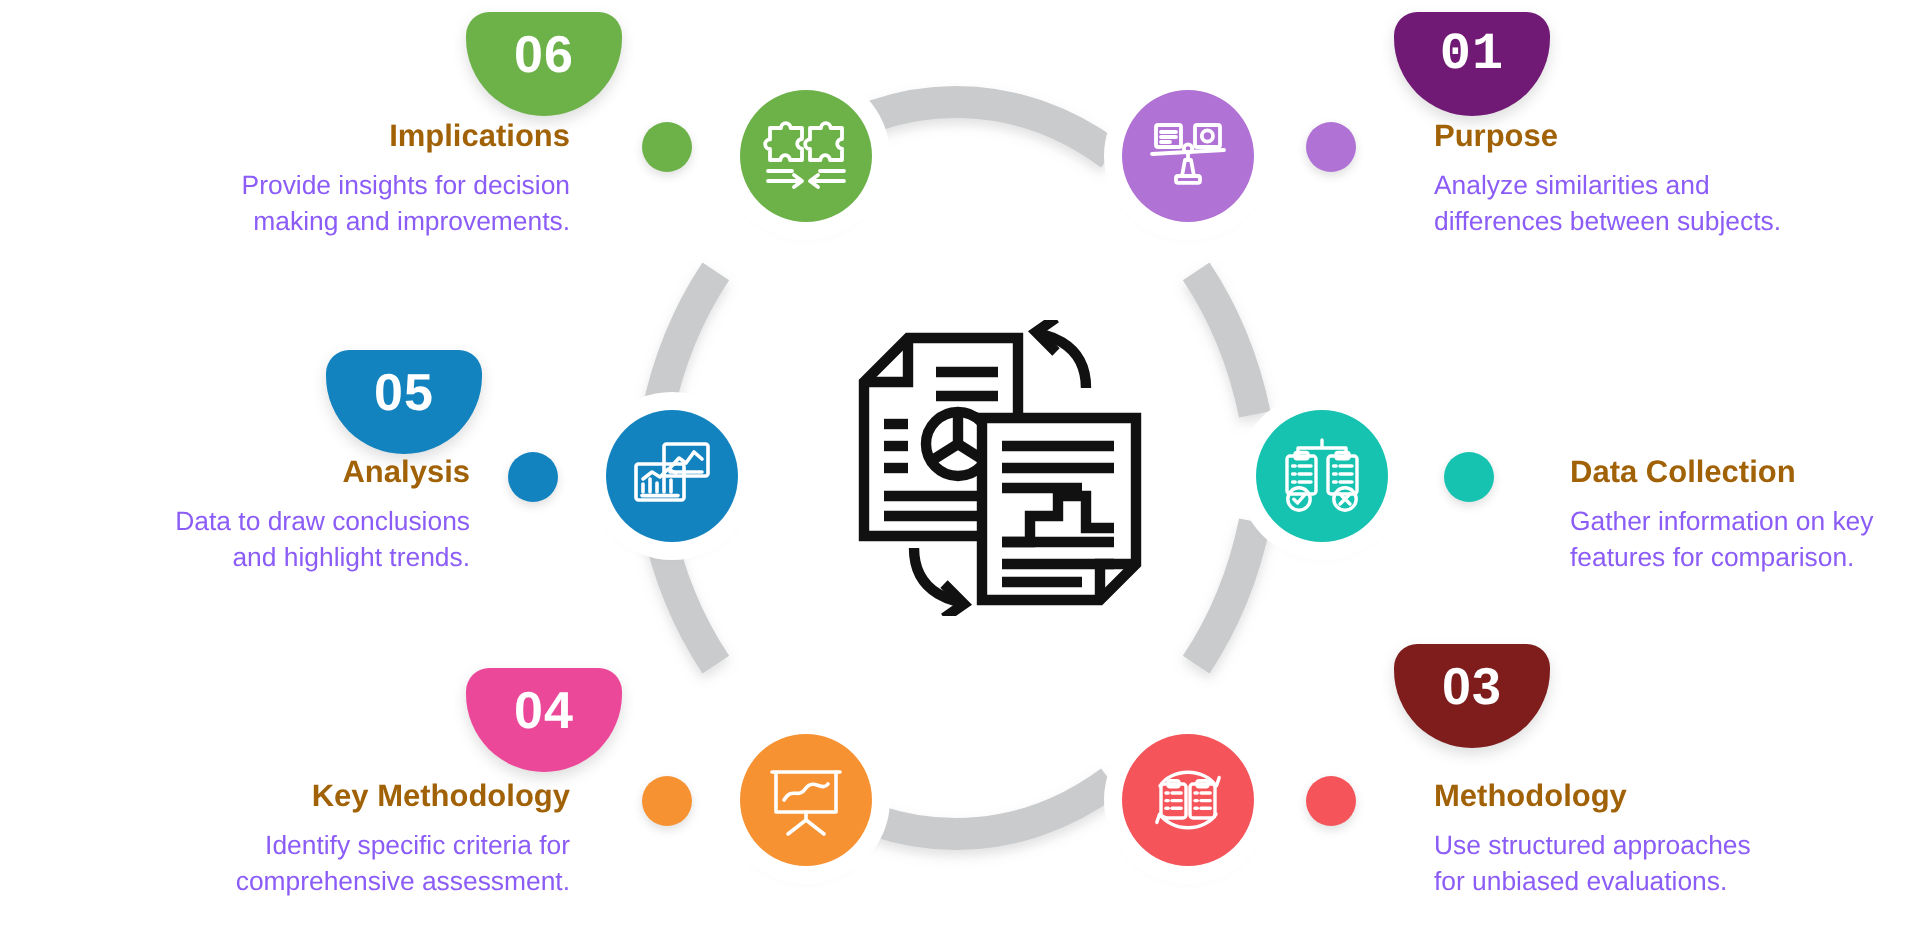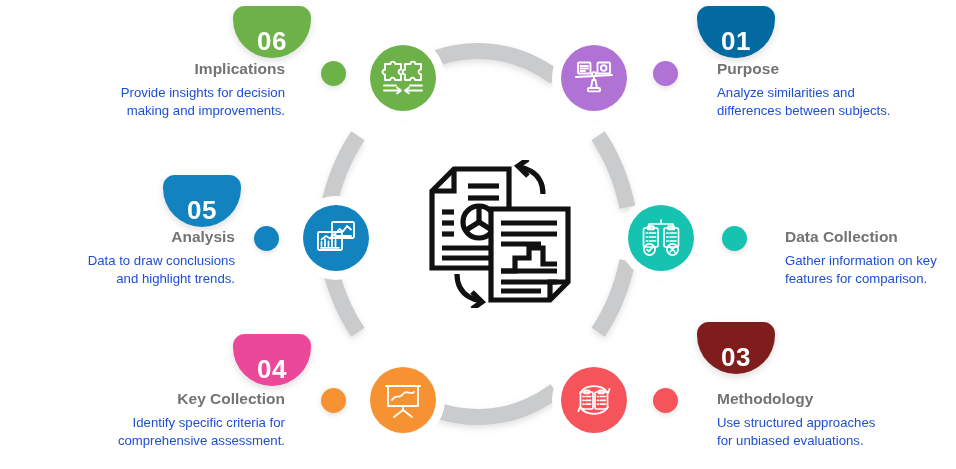"06" .badge { padding-top: 20px -> 6px }
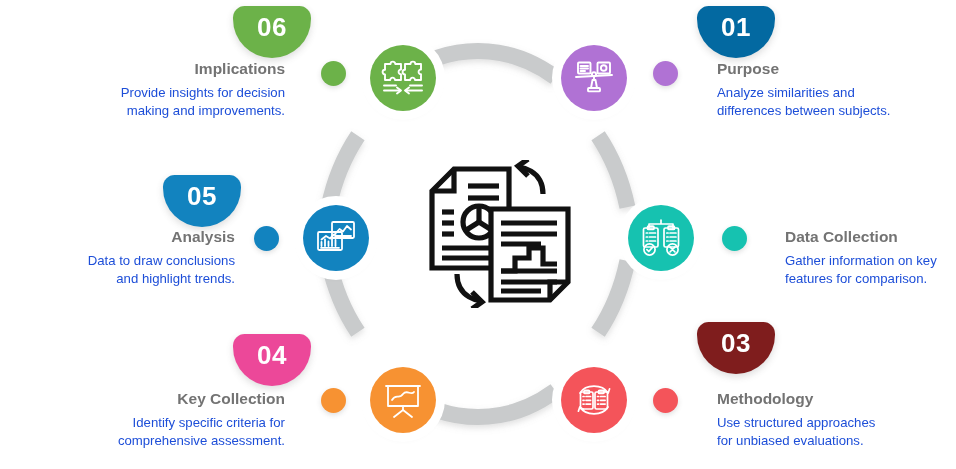"01" div.badge { background: #0369a1 -> #701a75; font-family: none -> Liberation Mono, monospace }
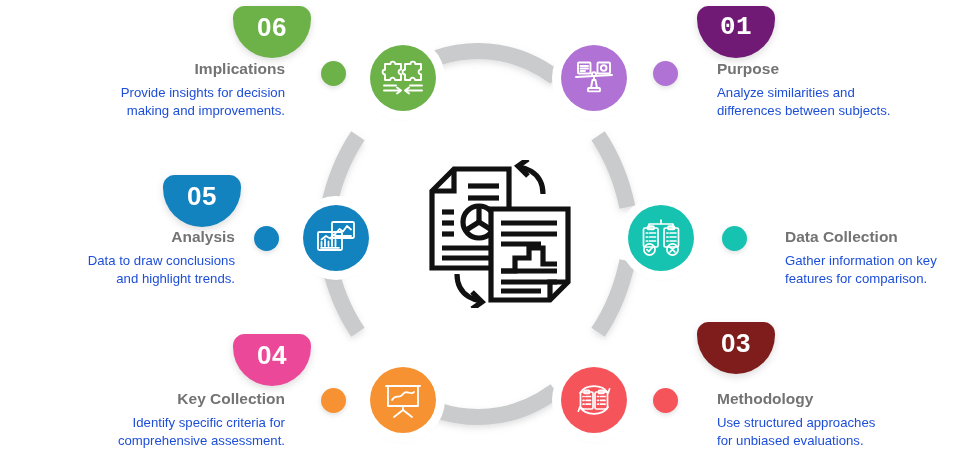"Implications" .block .title { color: #737373 -> #a16207 }
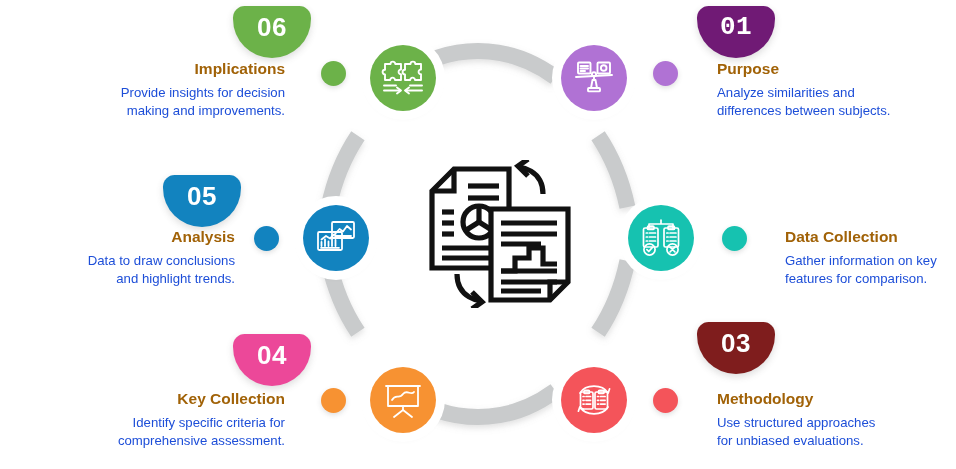"Provide insights for decision" .block .desc { color: #1d4ed8 -> #8b5cf6 }
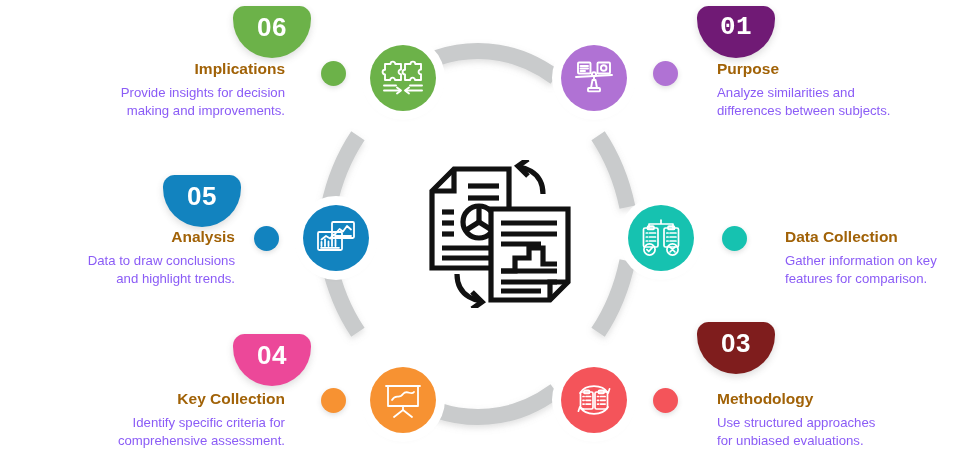"Key Collection" p.title { text: Collection -> Methodology }
